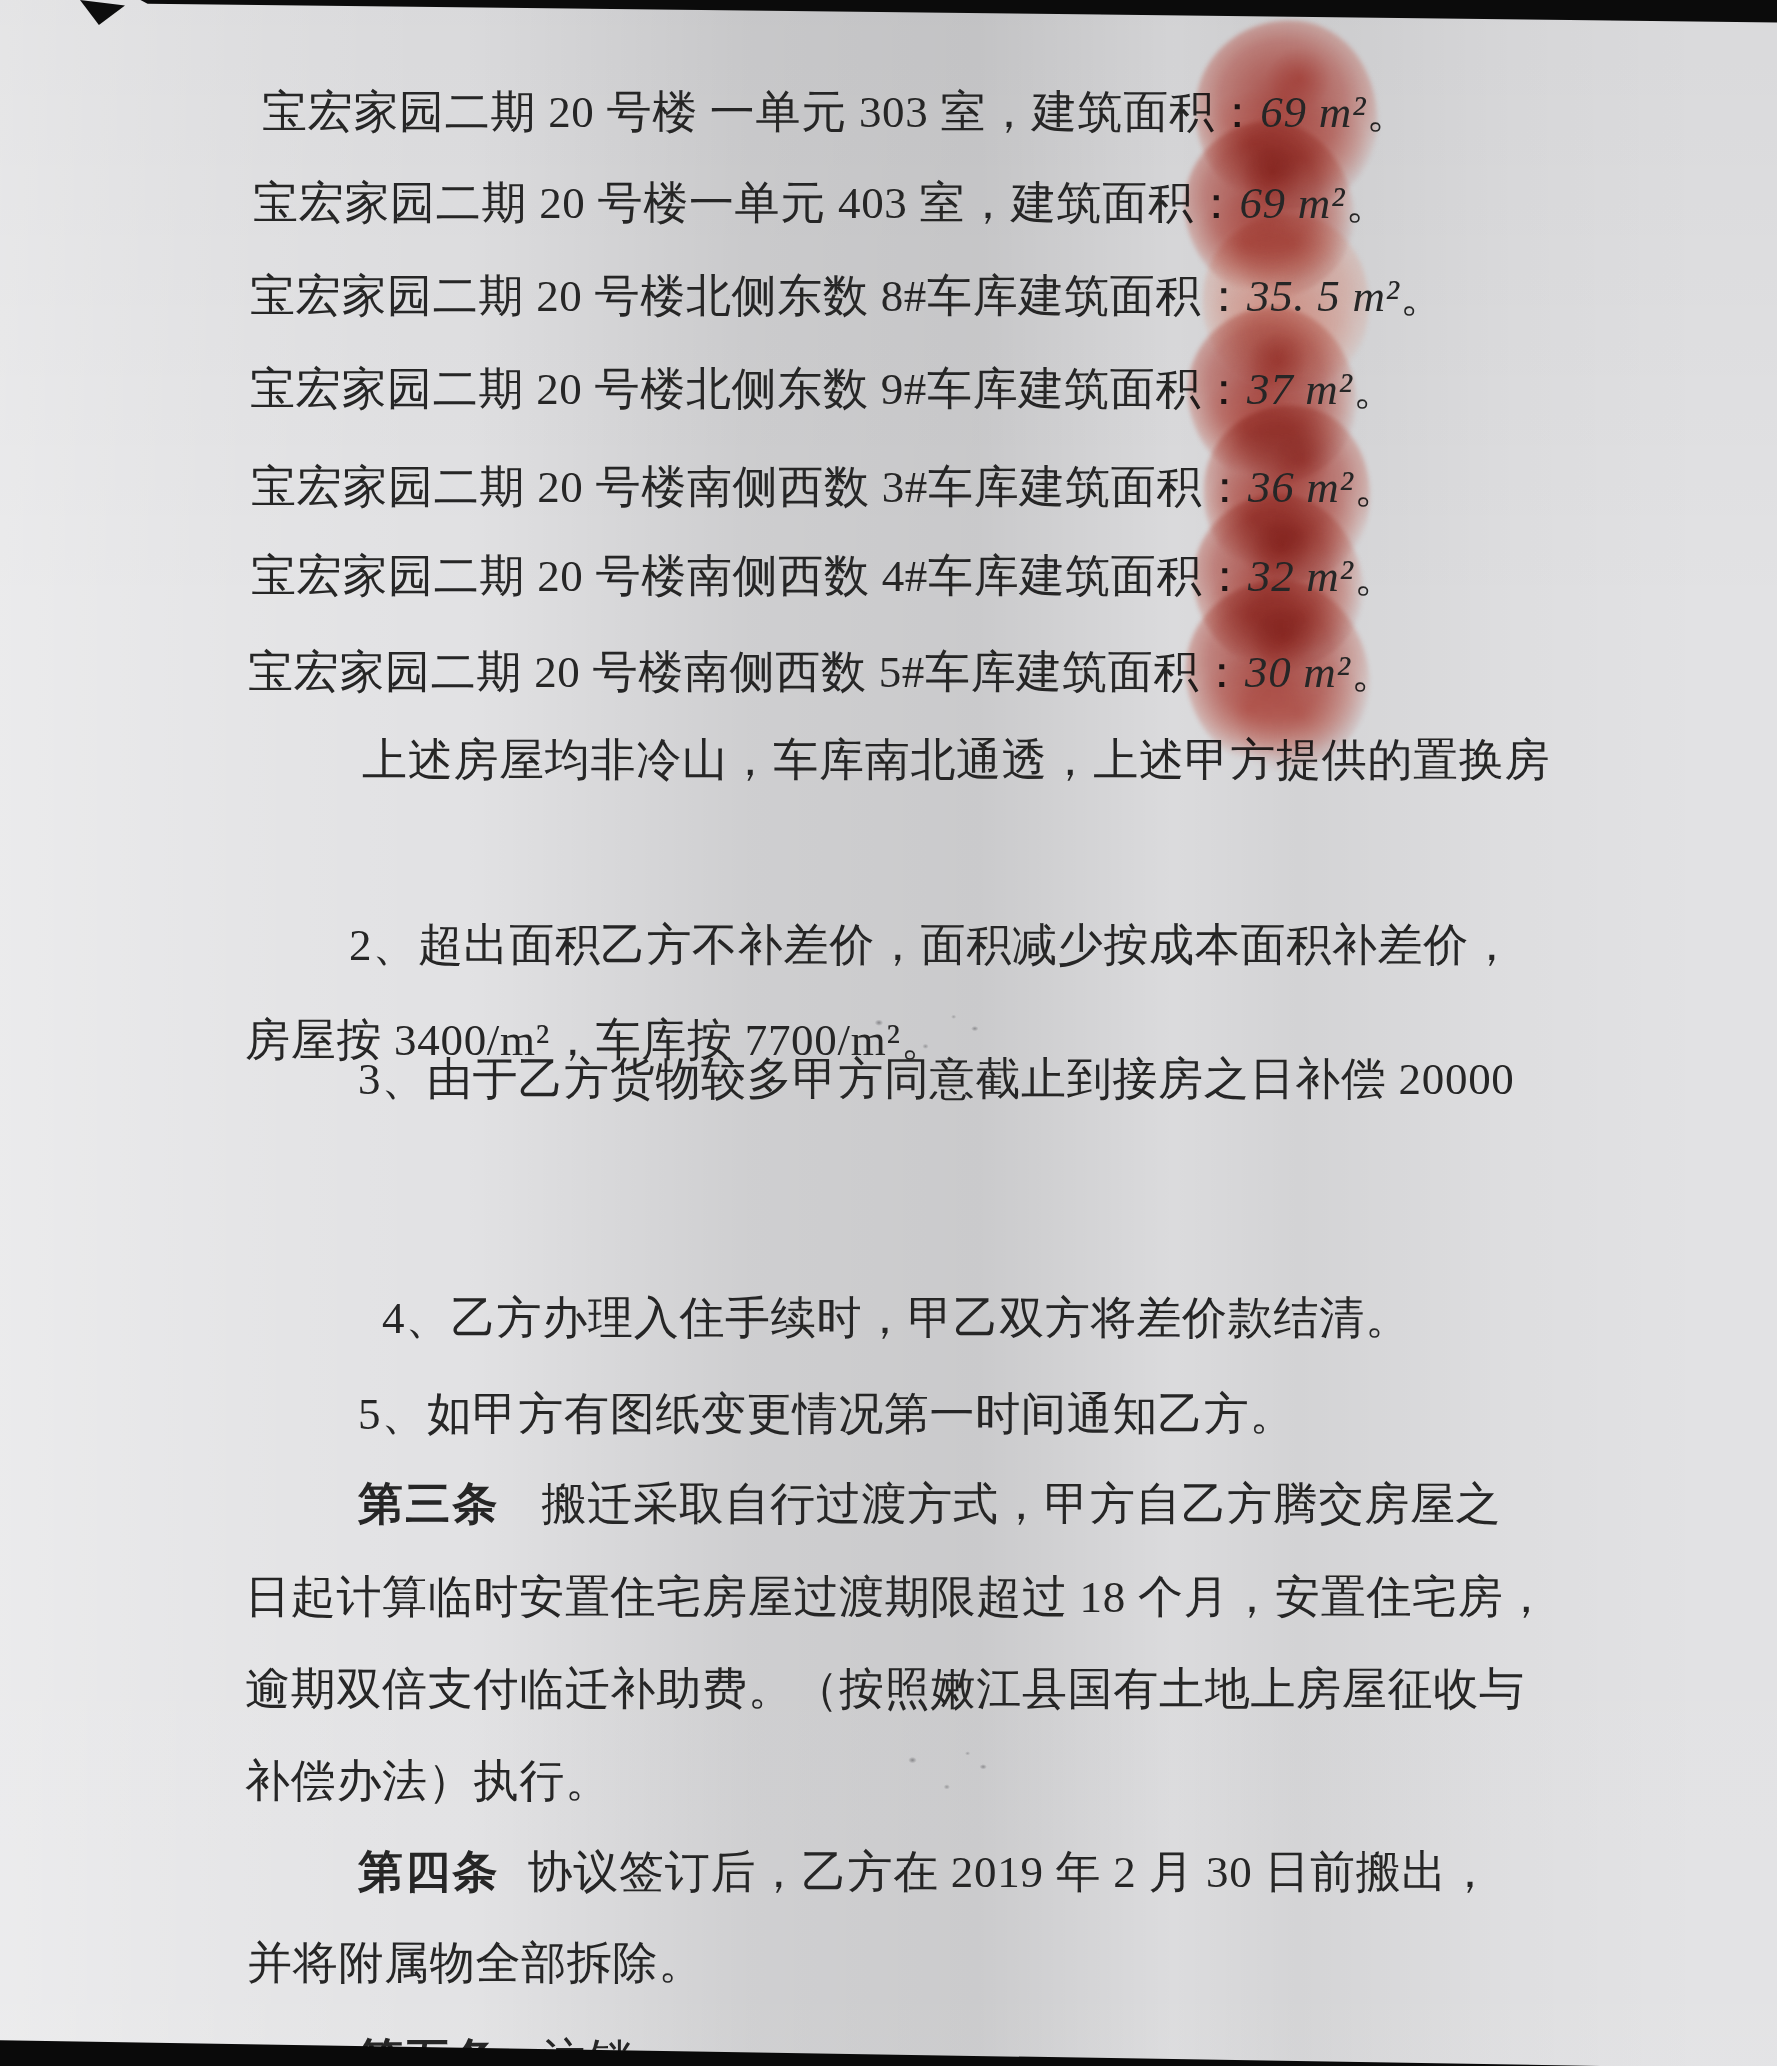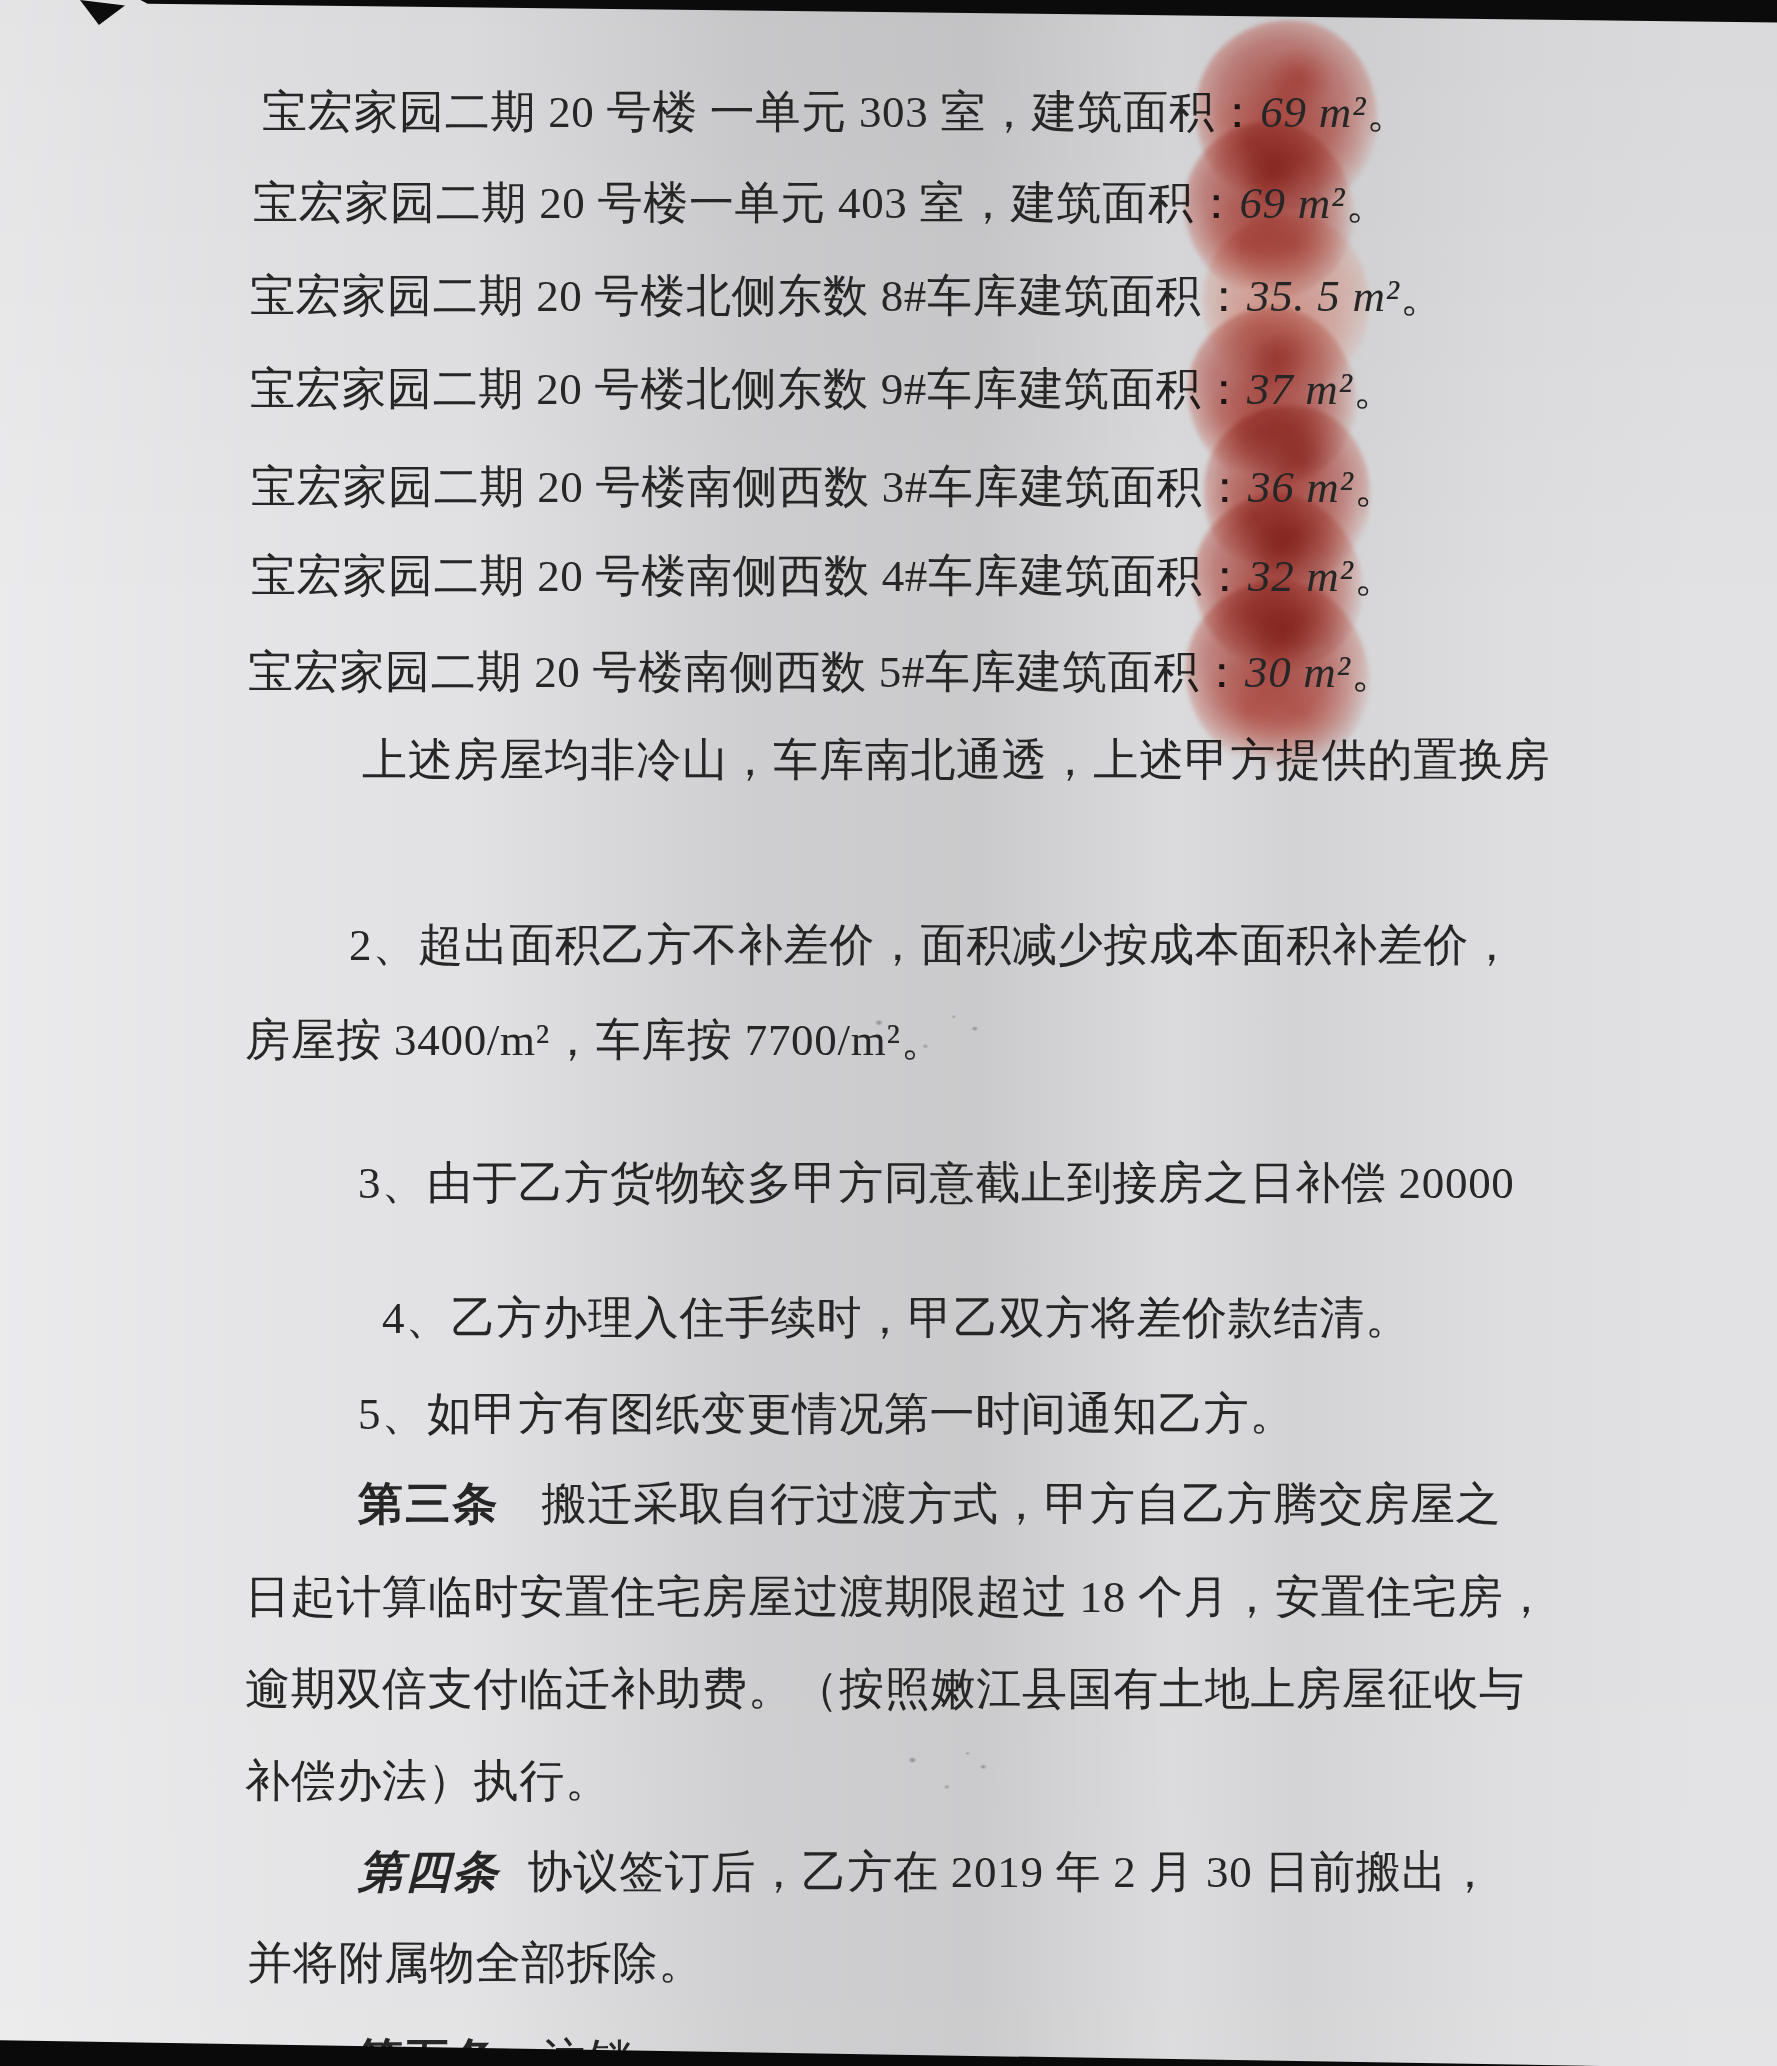"3、由于乙方货物较多甲方同意截止到接房之日补偿 20000" p.line { top: 1156px -> 1052px }
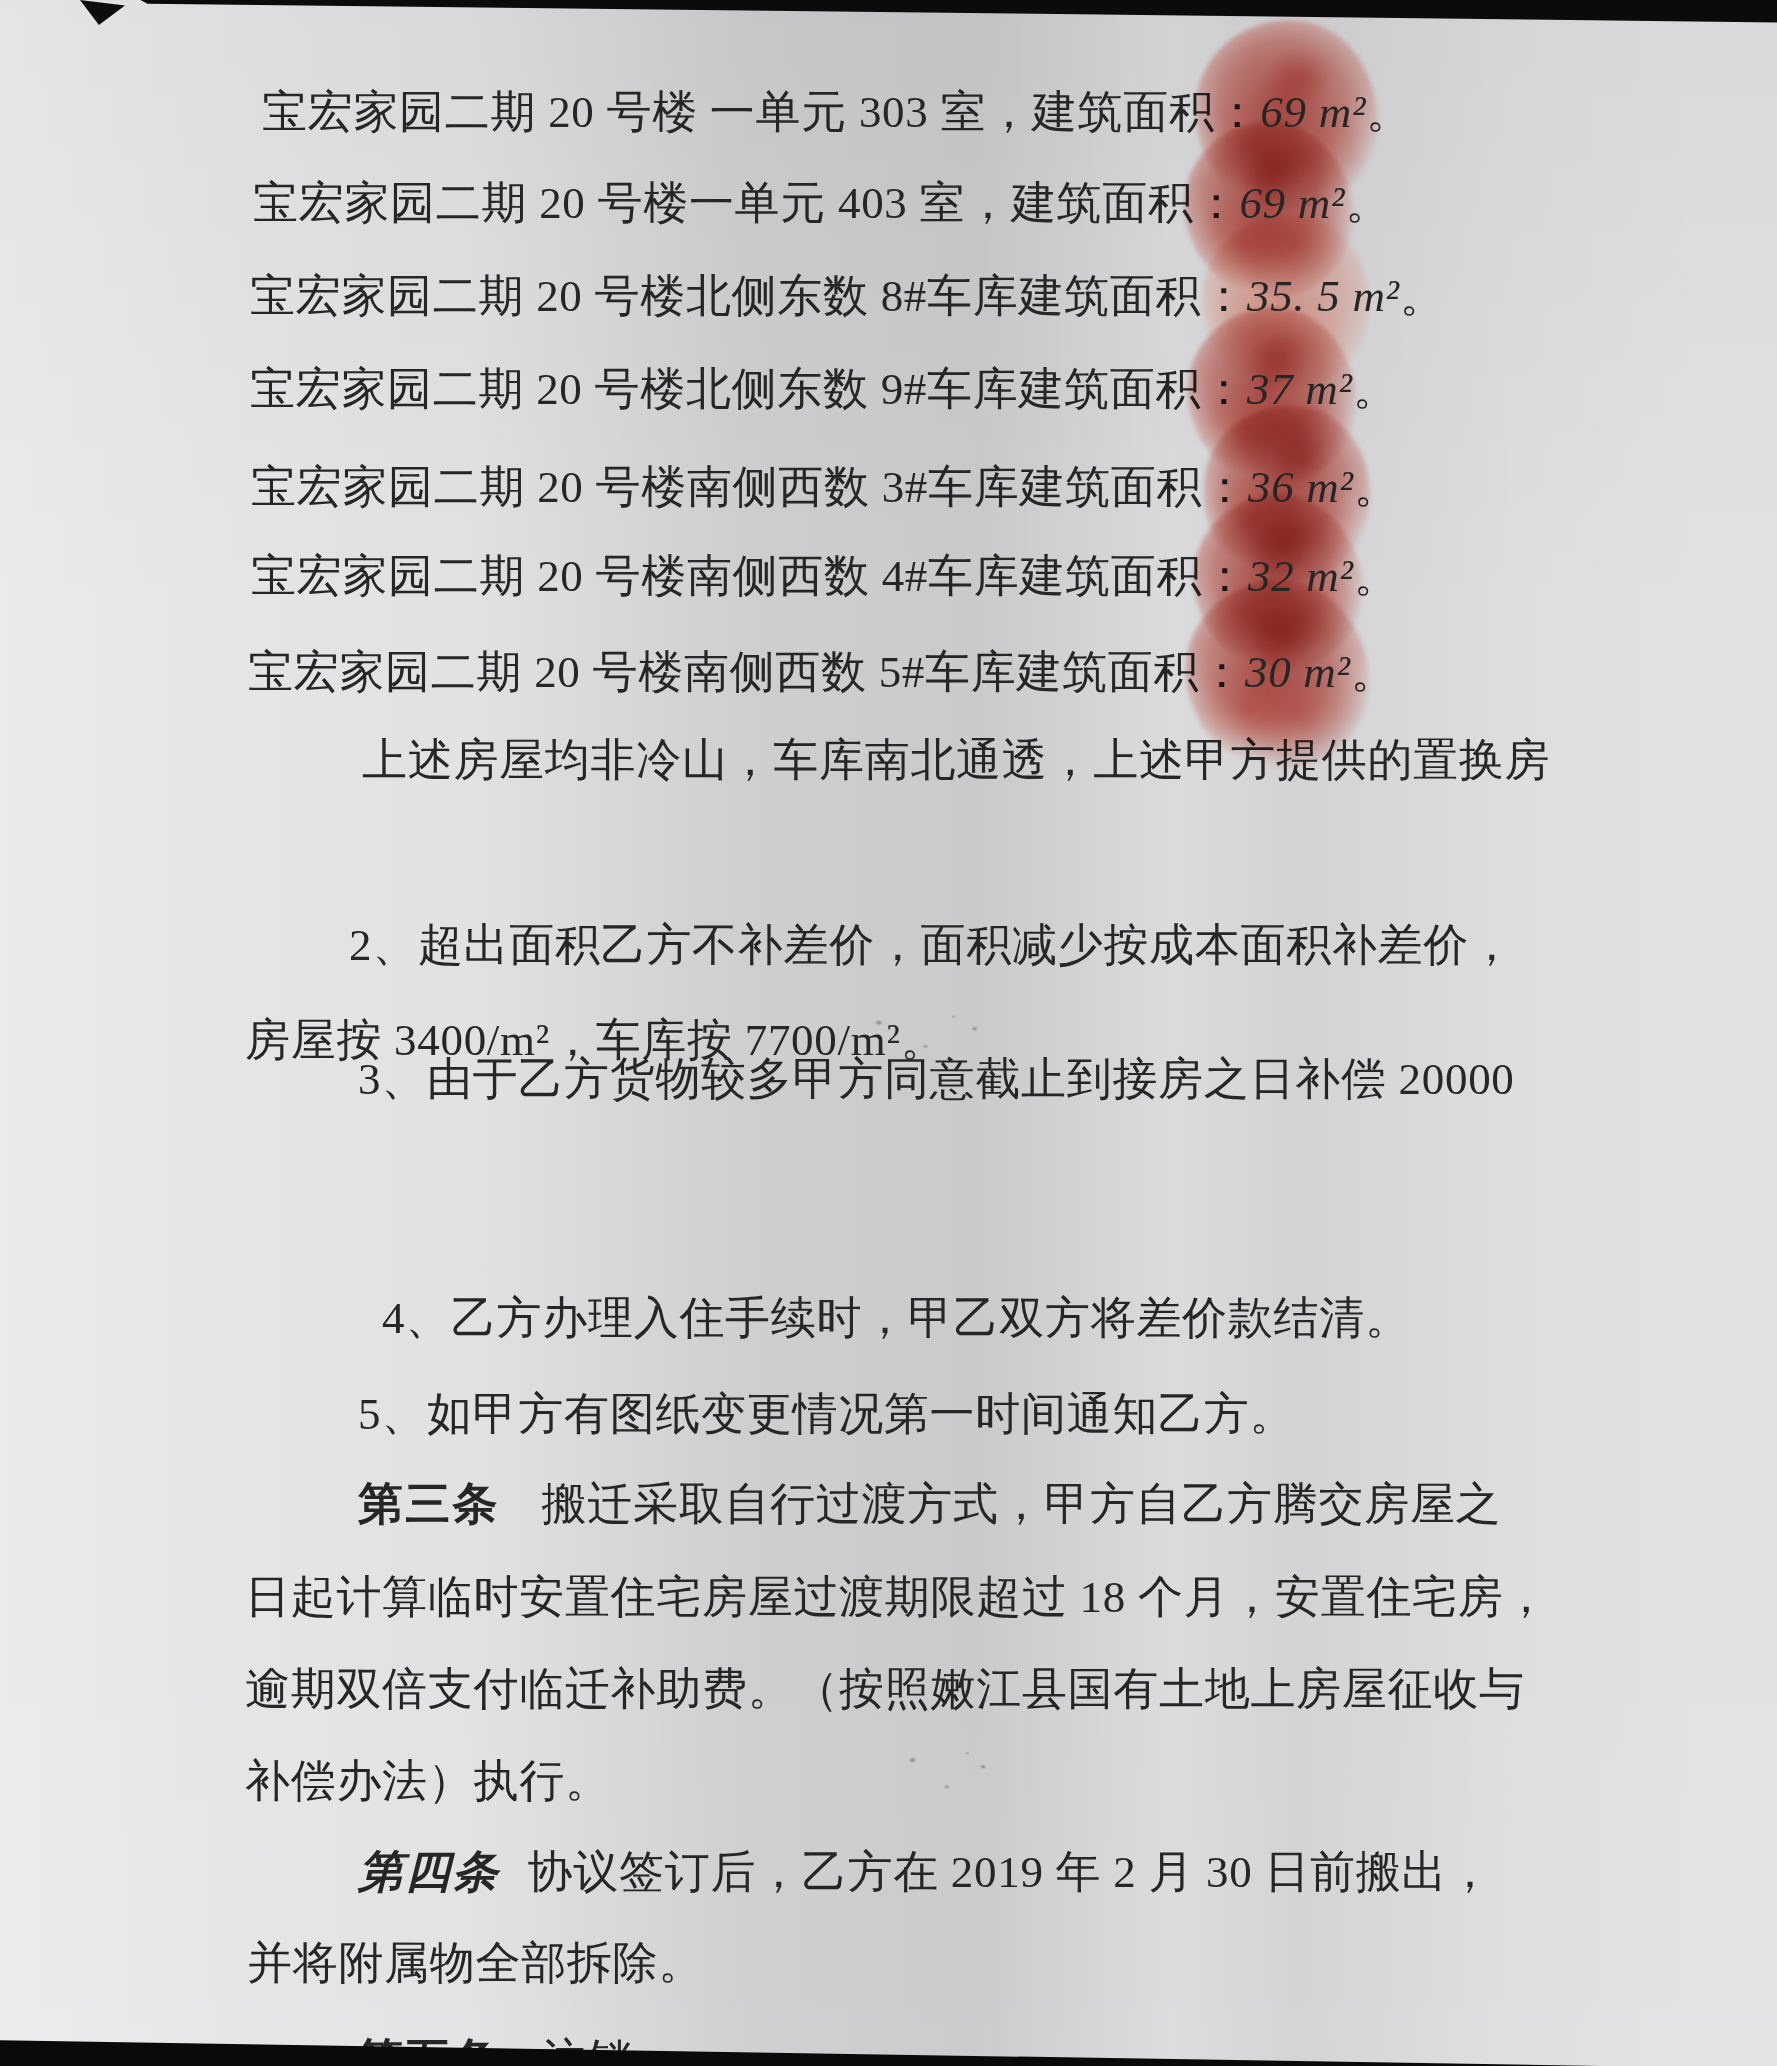"第四条" .gap-md { font-style: italic -> none }
